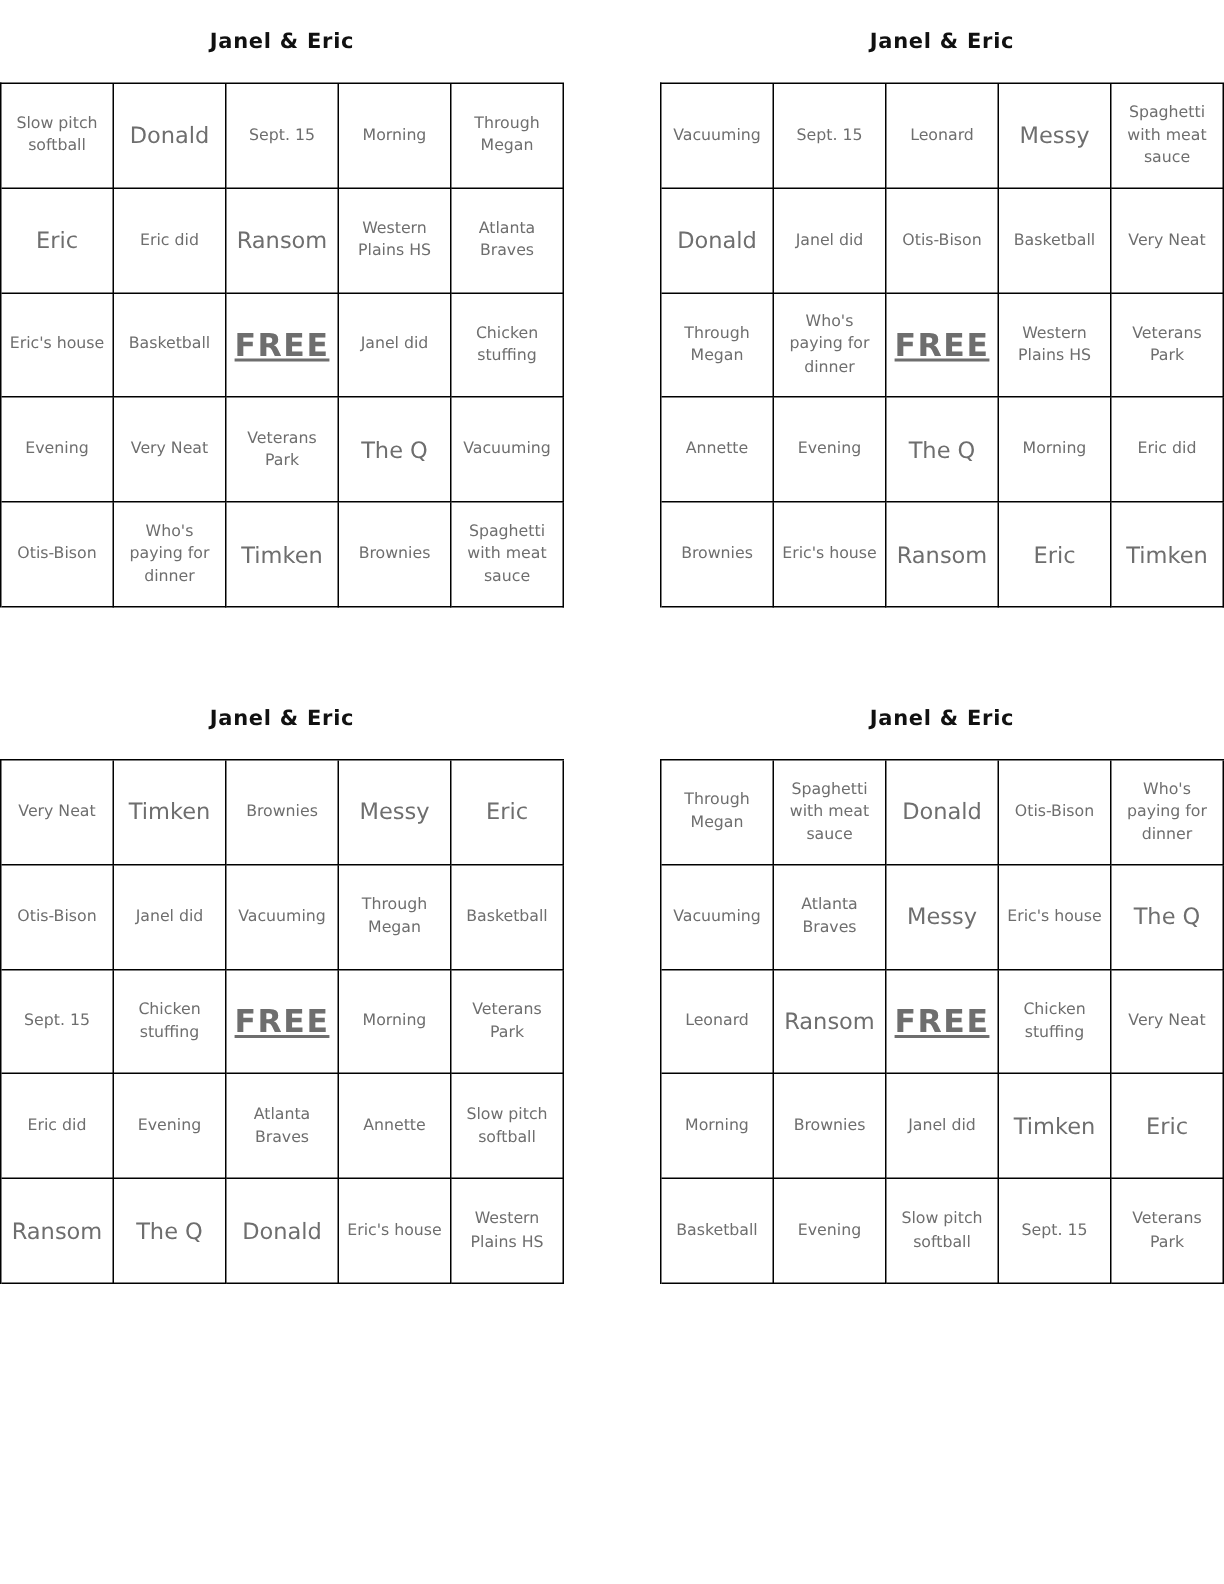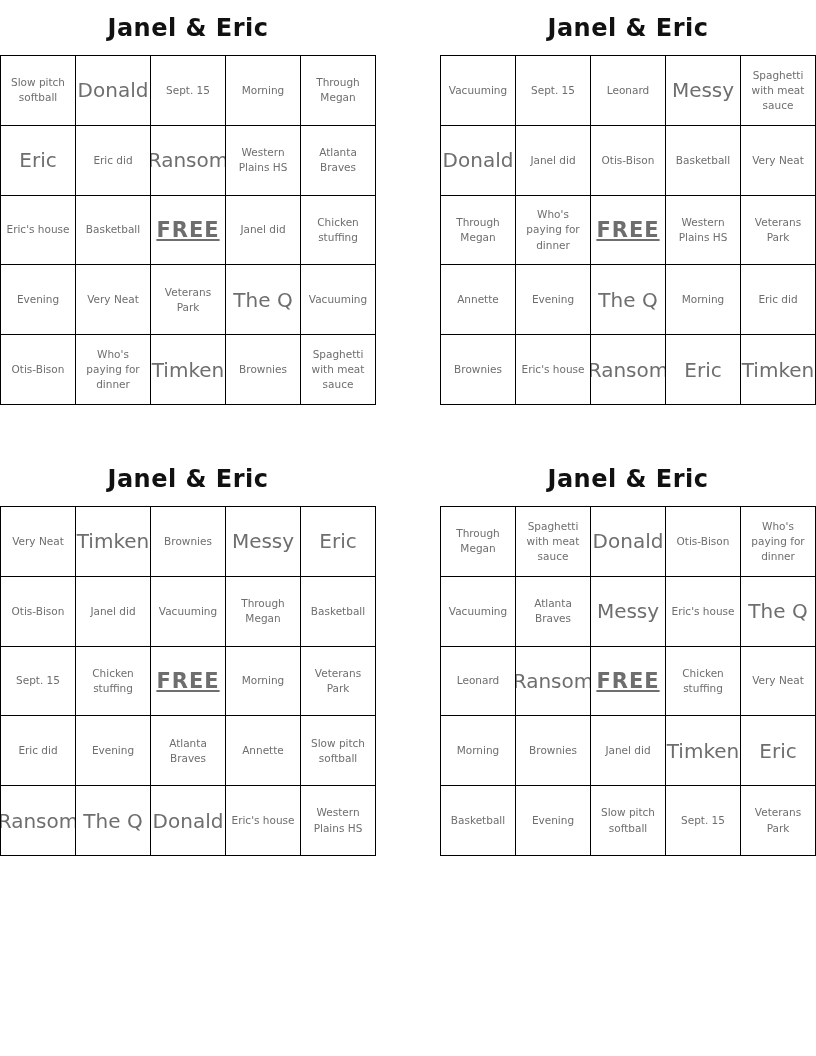"Janel & Eric" .card-title { font-size: 24px -> 14px }
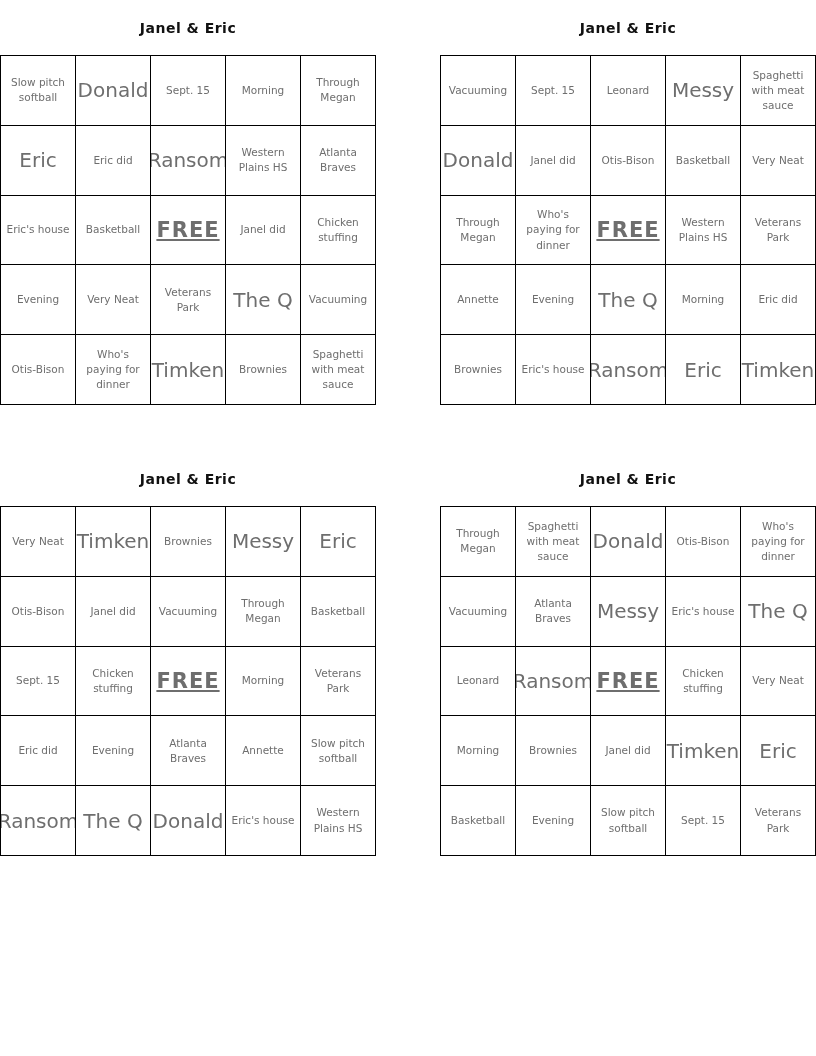"Donald" .cell.big { font-size: 20px -> 15px }
